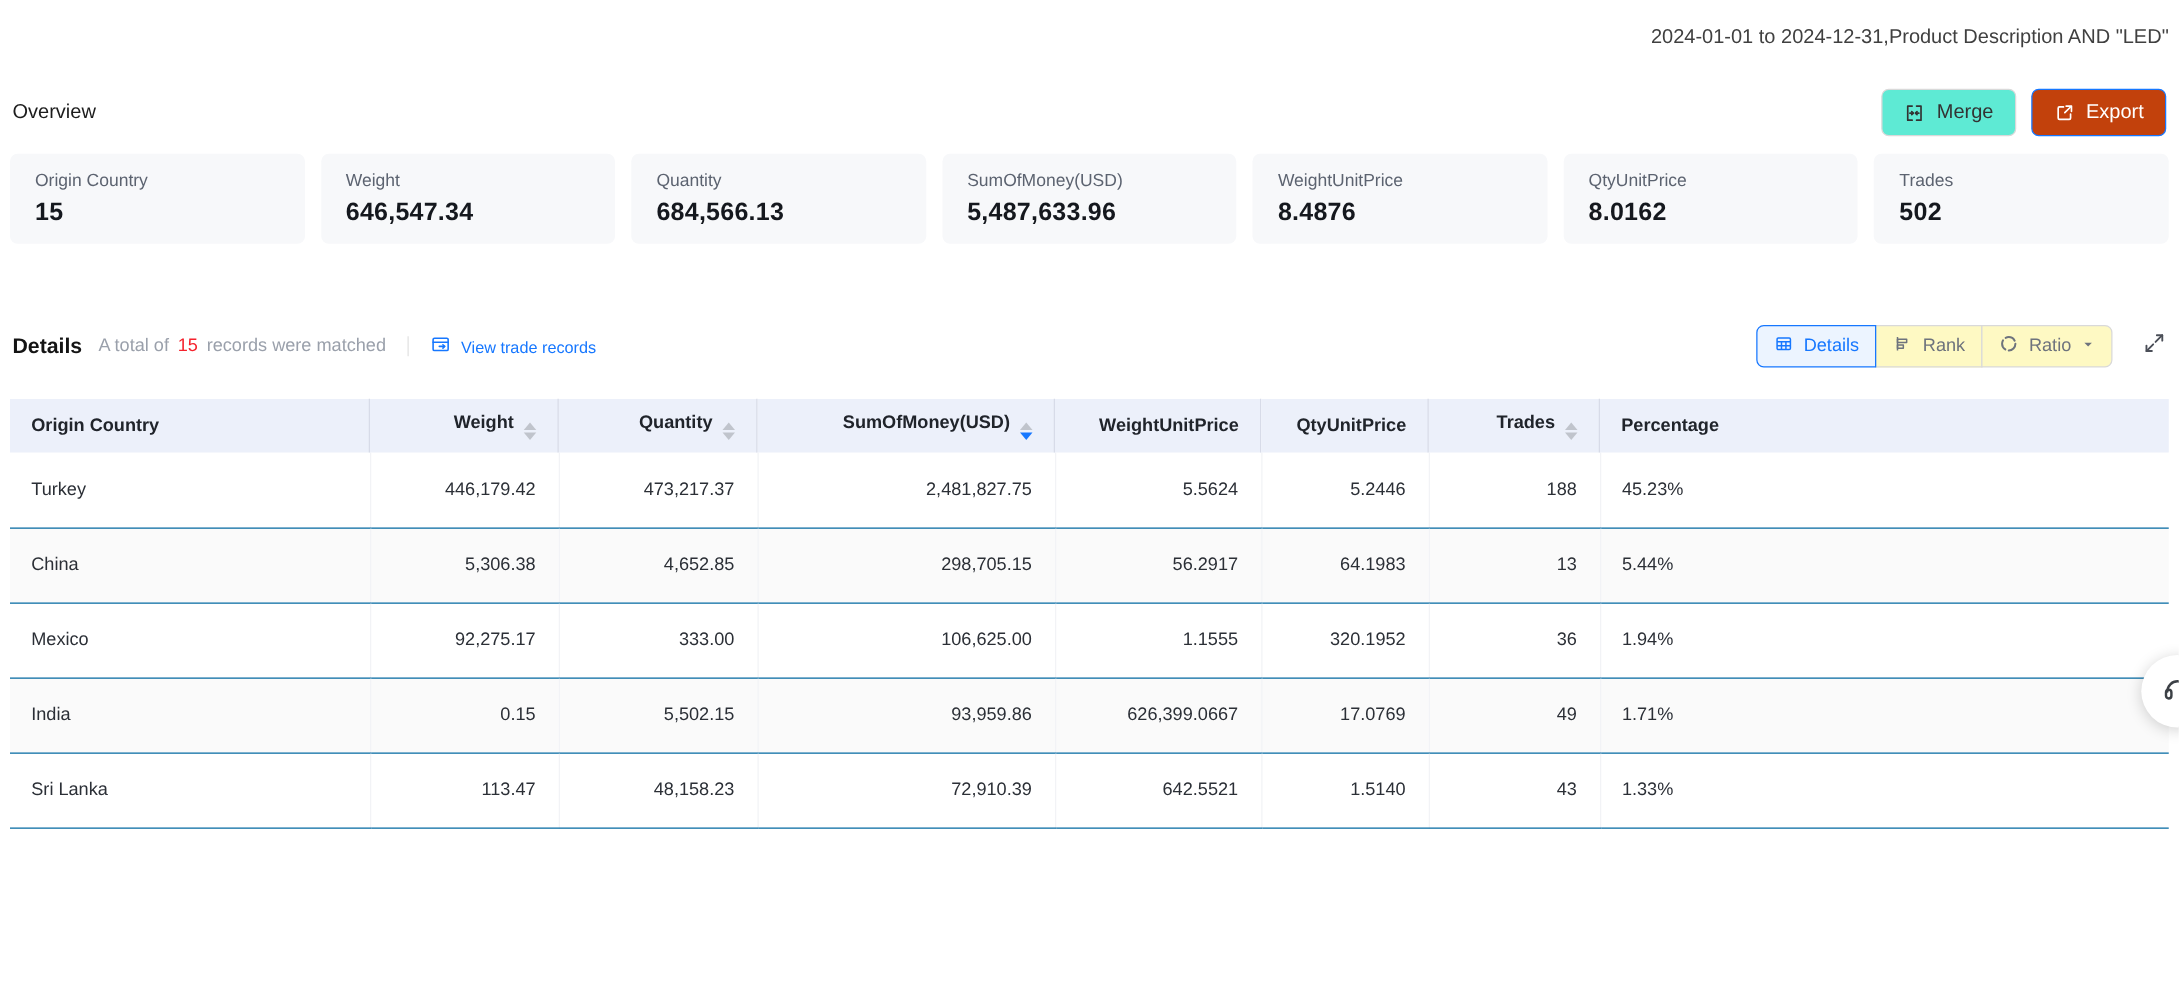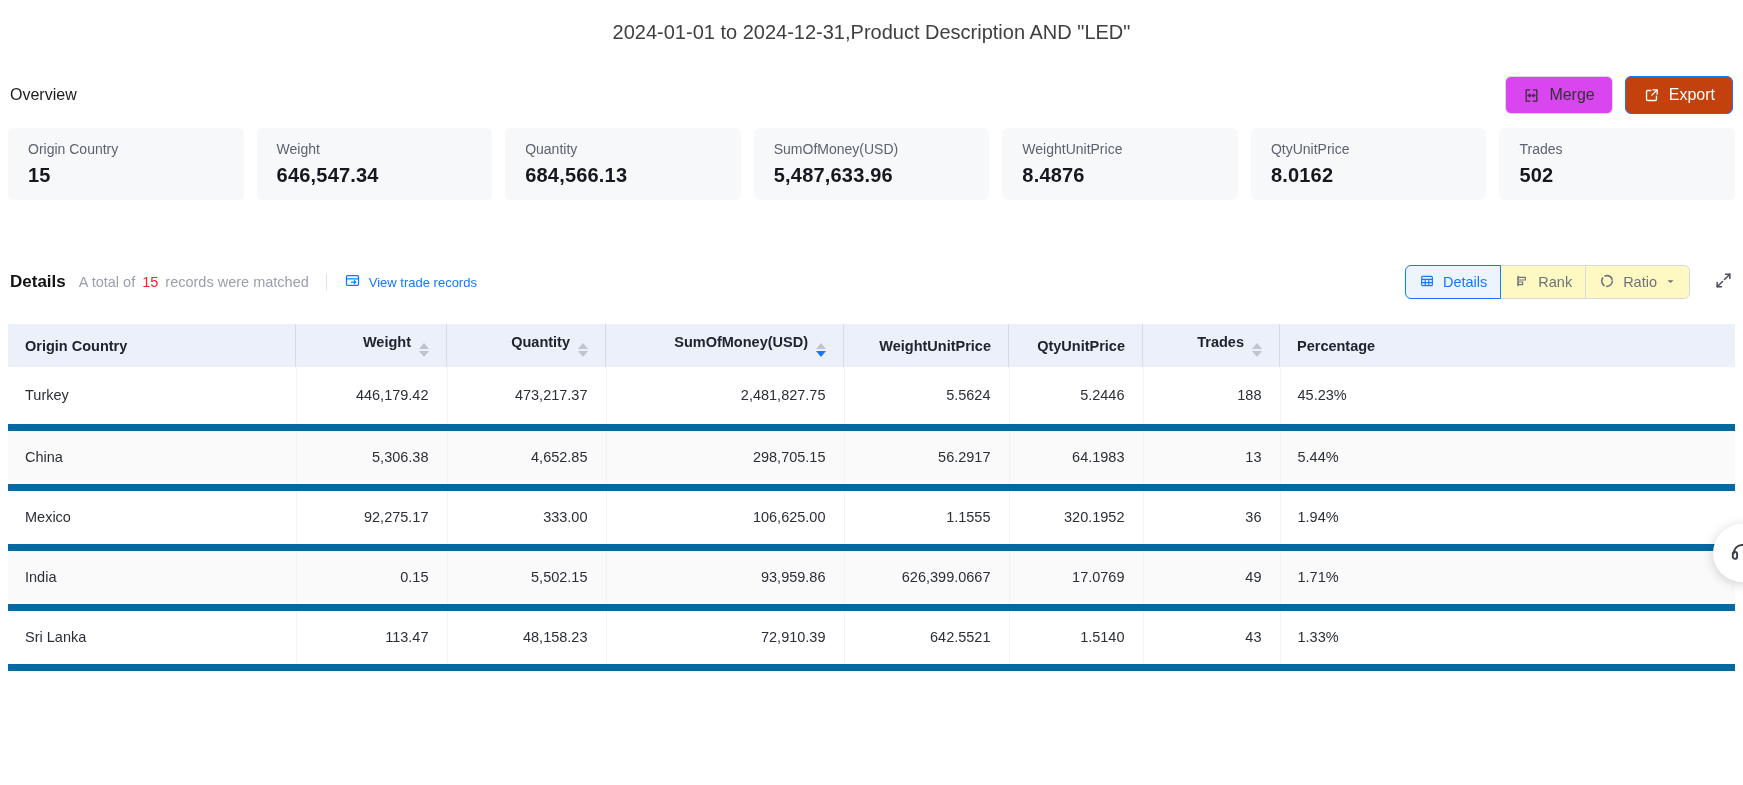"2024-01-01 to 2024-12-31,Product" .subtitle { font-size: 20px -> 16px; text-align: center -> right }
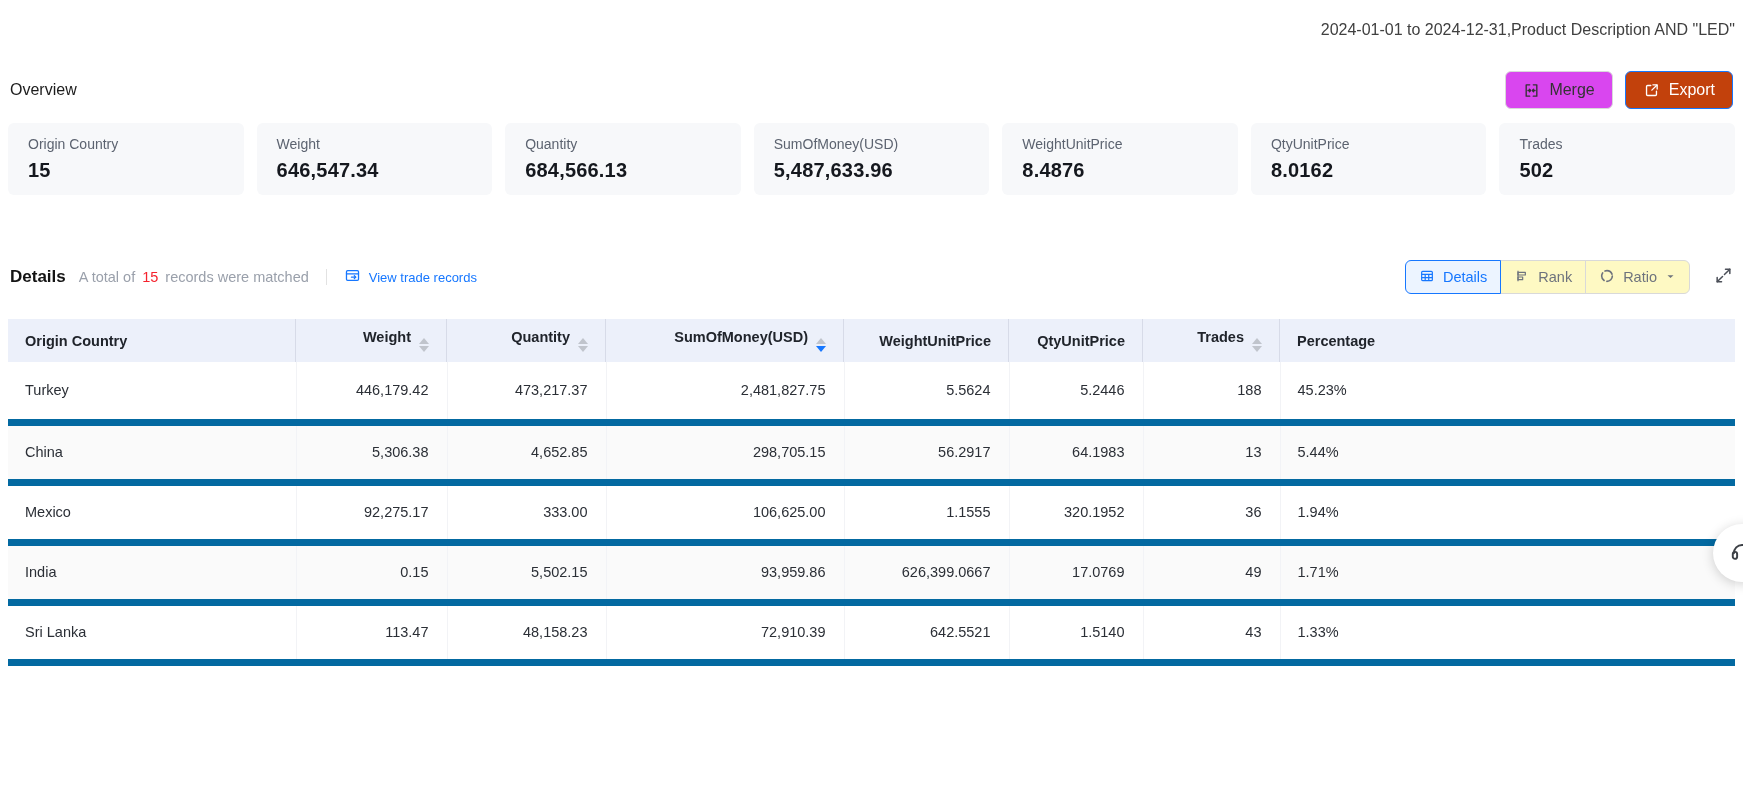"Merge" .btn { background: #d946ef -> #5eead4 }
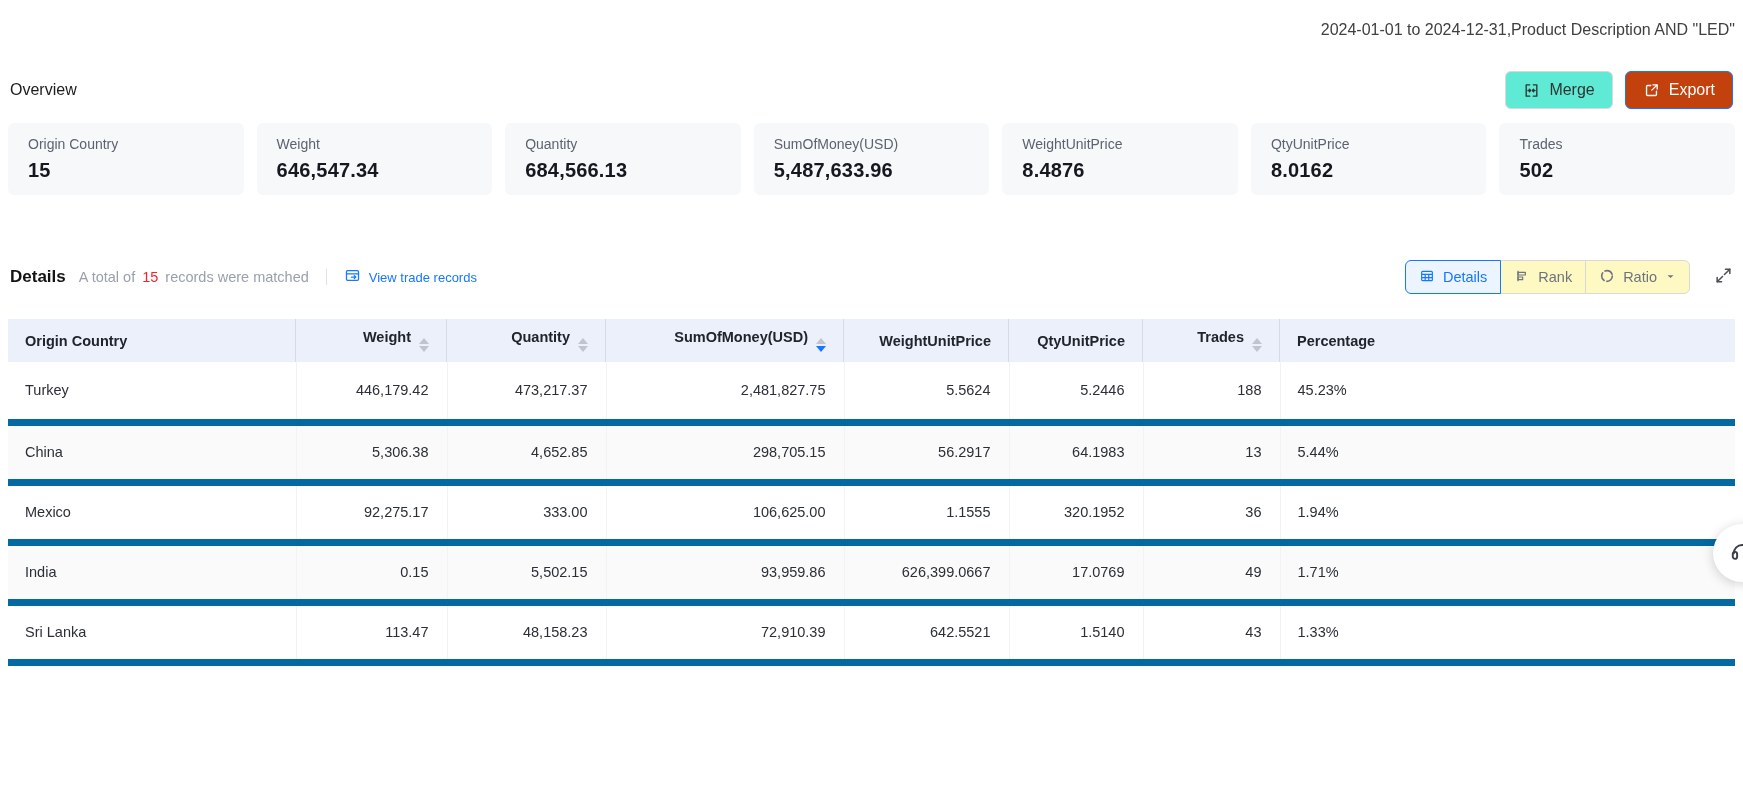"Turkey" tbody td { border-bottom: 7px solid #0369a1 -> 1px solid #0369a1 }
